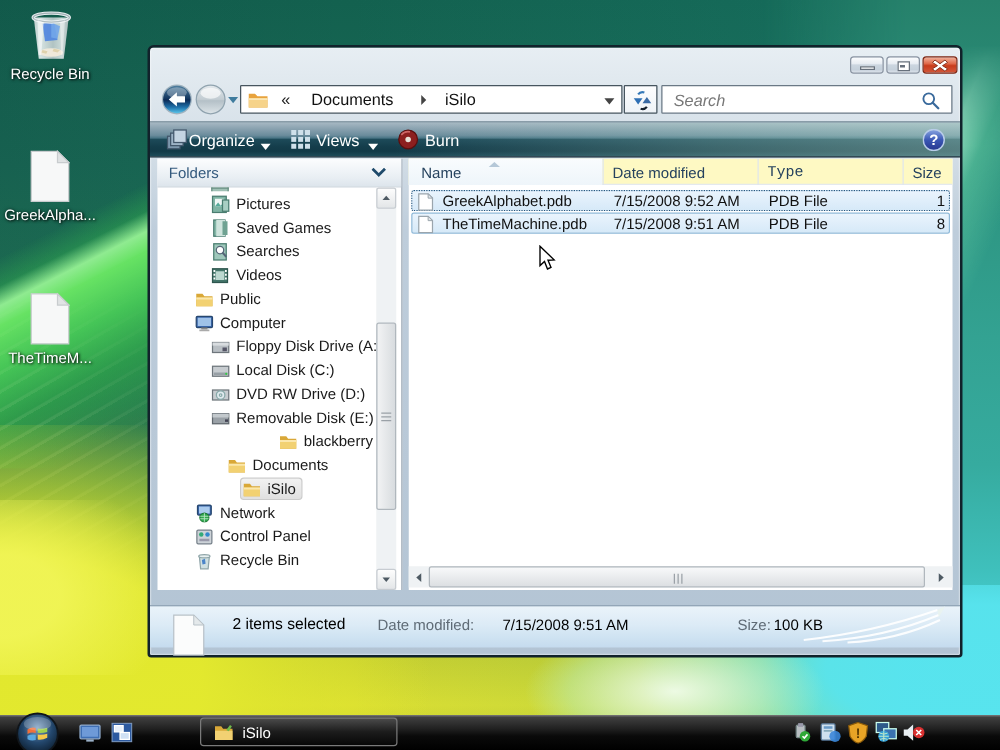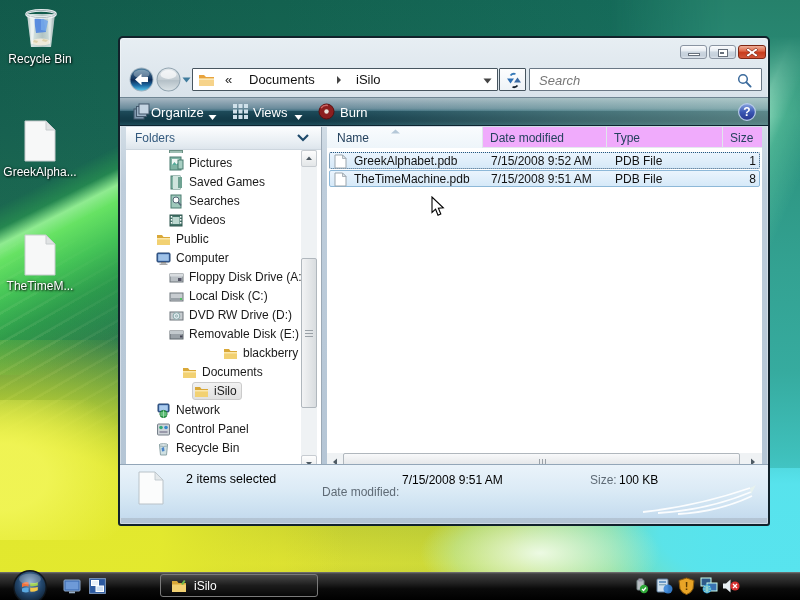"Name" #lhead { background: #f0abfc -> #fef9c3 }
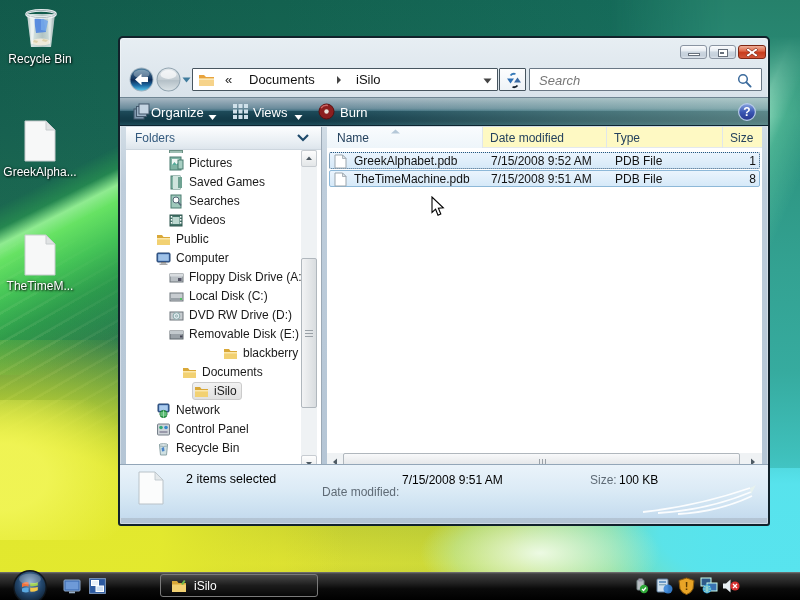"Type" span { font-family: none -> Liberation Mono, monospace }
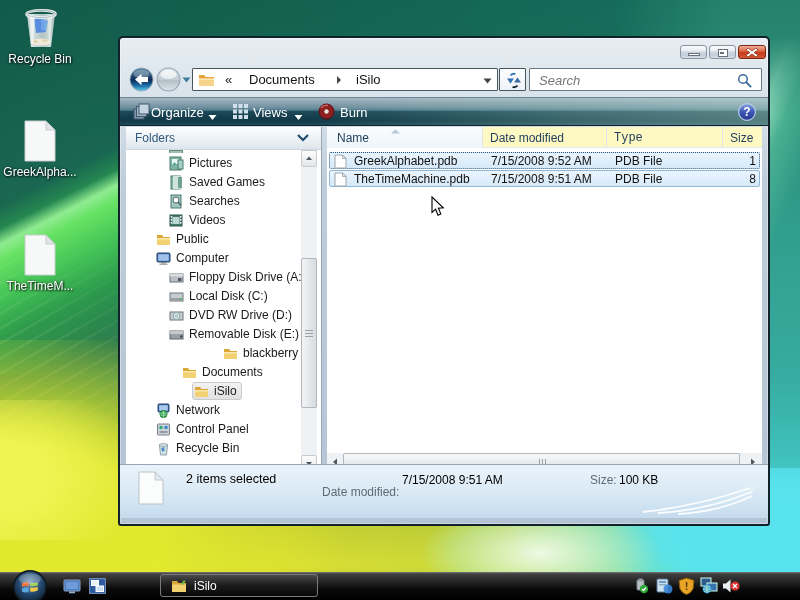"2 items selected" #details { height: 54px -> 34px }
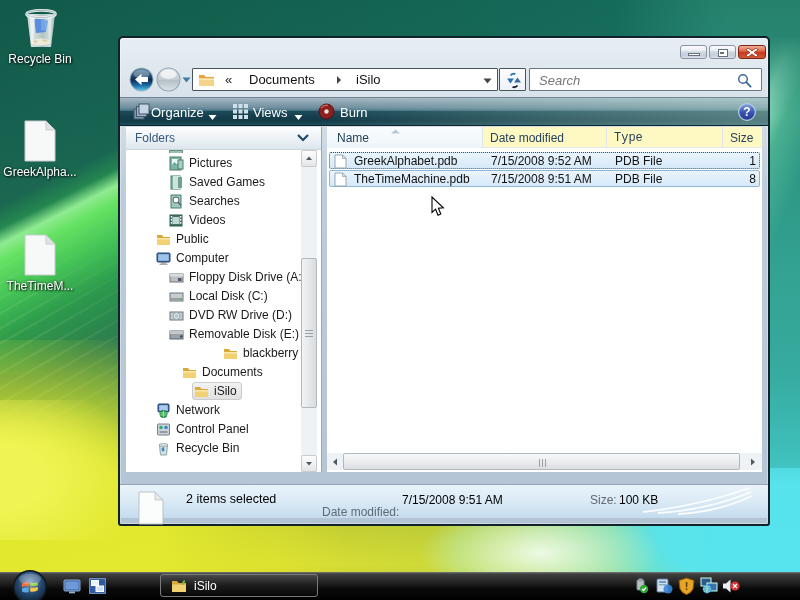"Date modified:" span.grey { left: 202px -> 182px; margin-top: 12px -> none }
